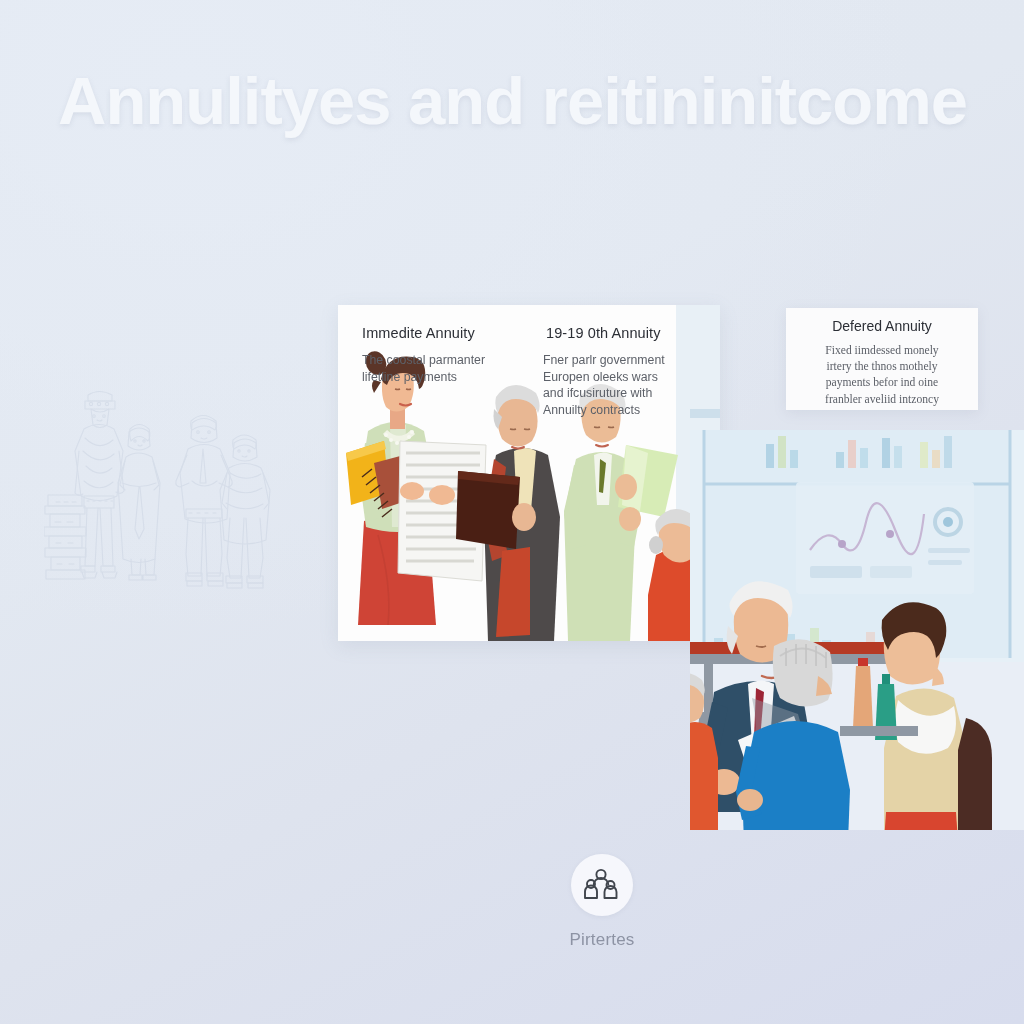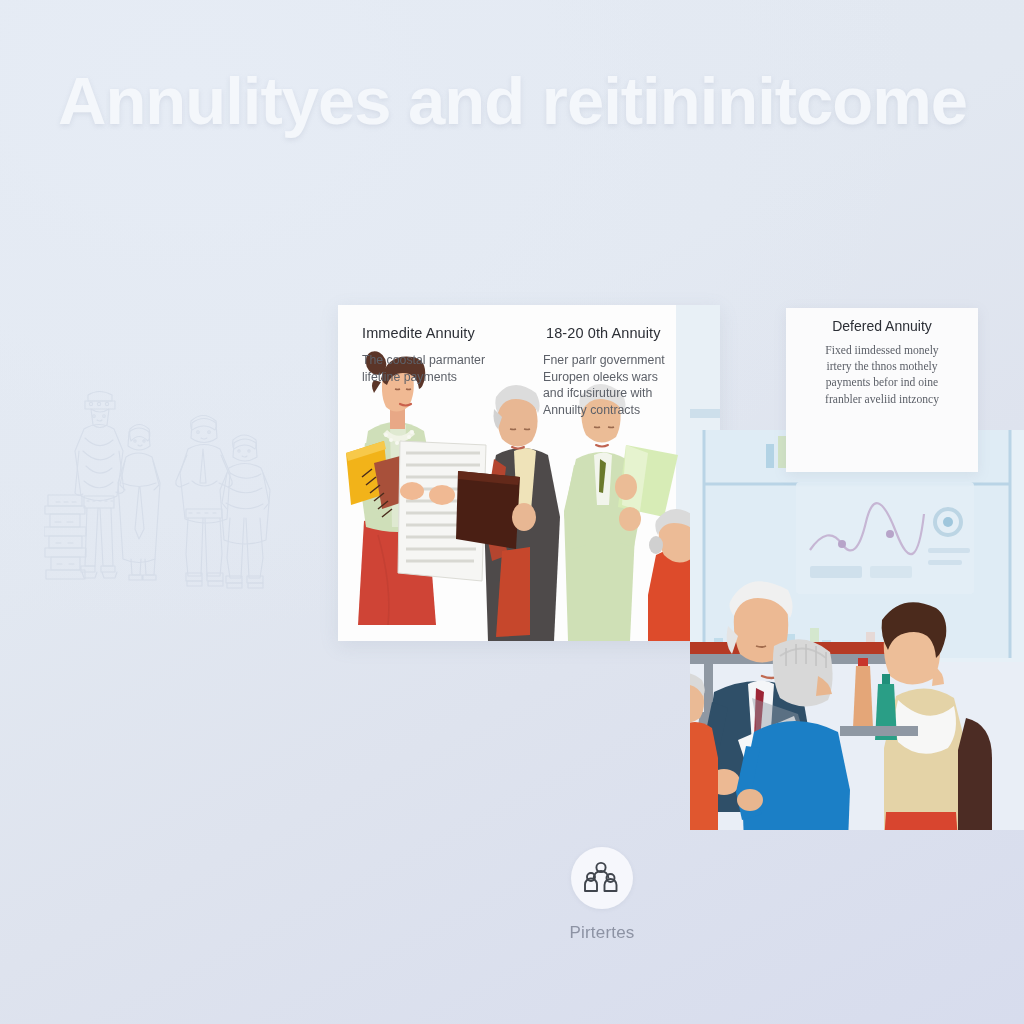"18-20 0th Annuity" div.card-head { text: 18-20 -> 19-19 }
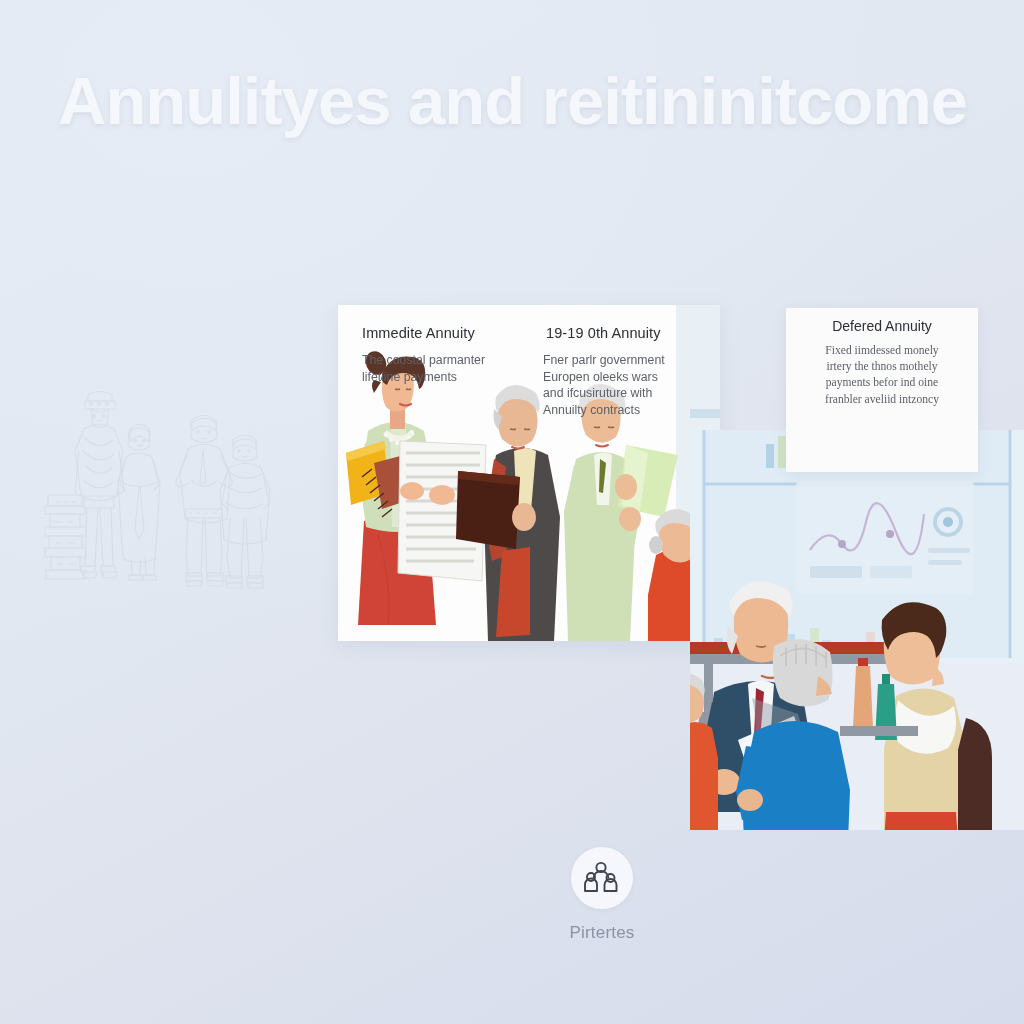"Defered Annuity" #deferred-card { height: 164px -> 102px }
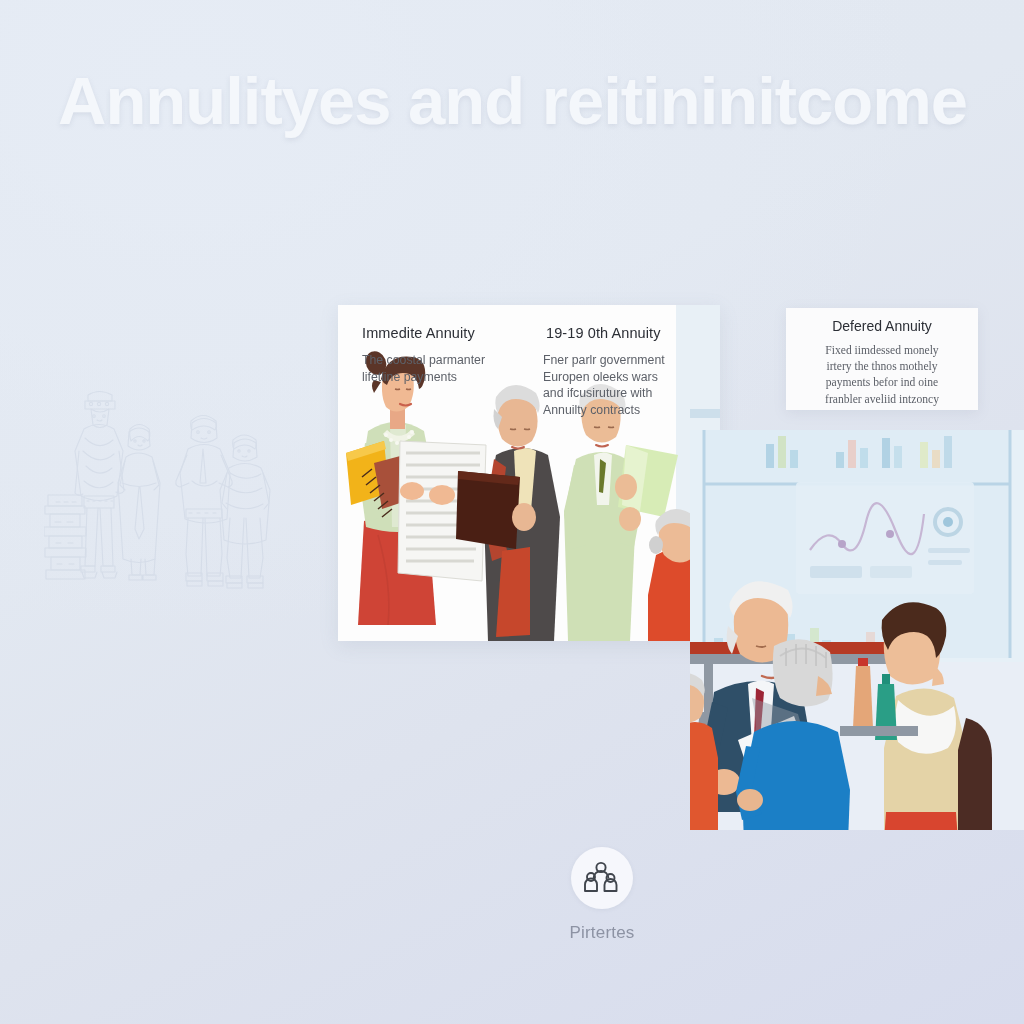"Pirtertes" #icons { align-items: center -> flex-end }
